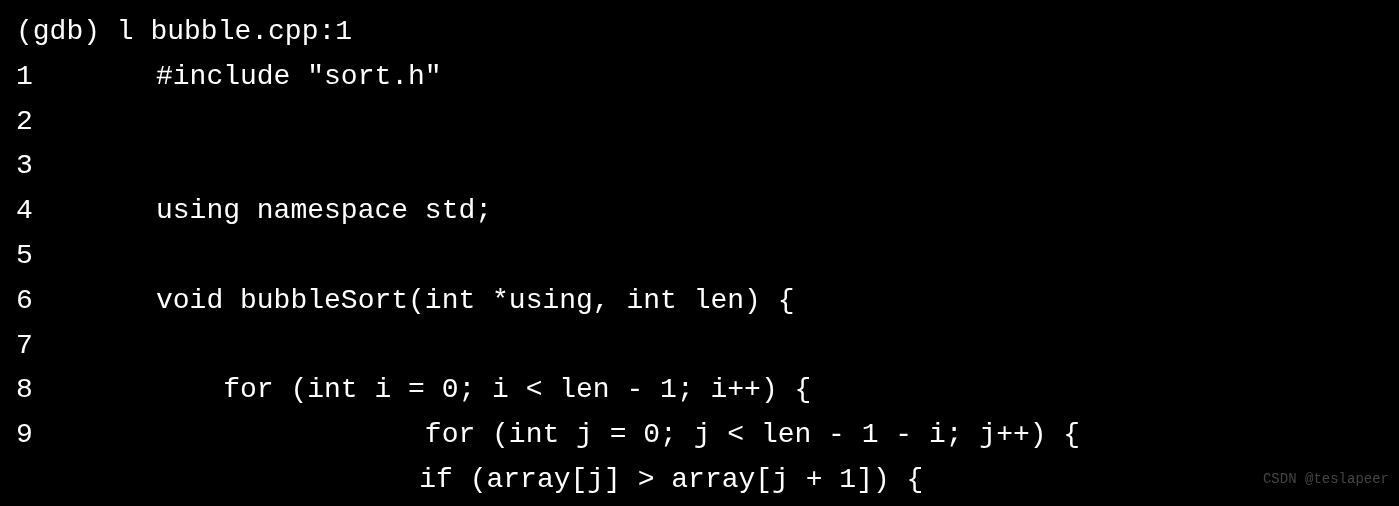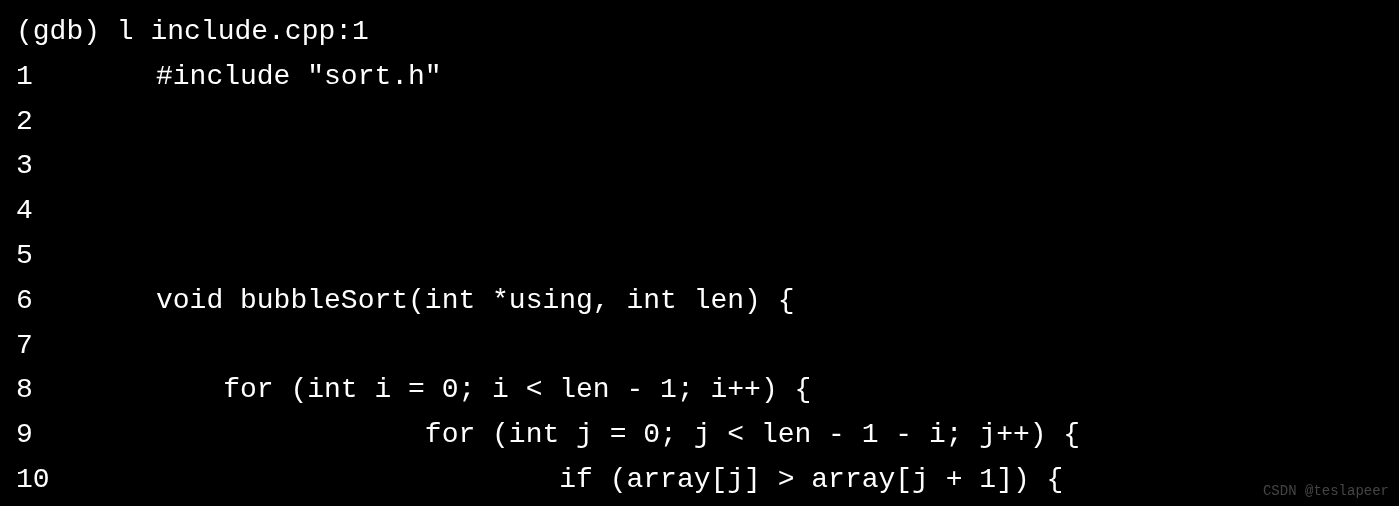"(gdb) l include.cpp:1" div.prompt-line { text: include.cpp:1 -> bubble.cpp:1 }
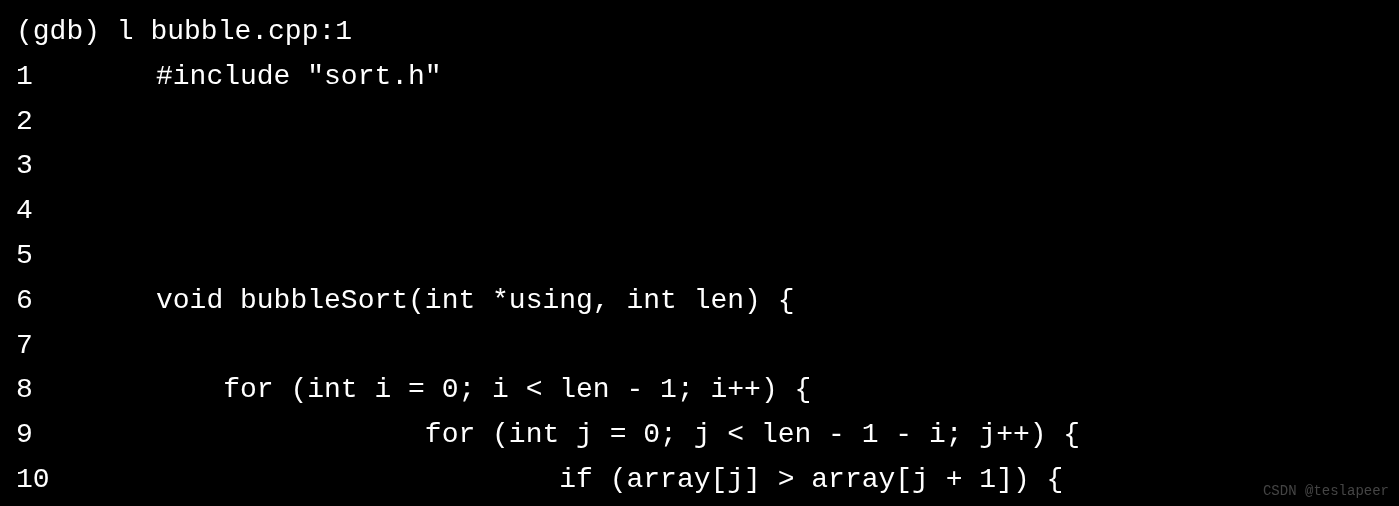"using namespace std;" span { html: none -> <span>using namespace std;</span> }
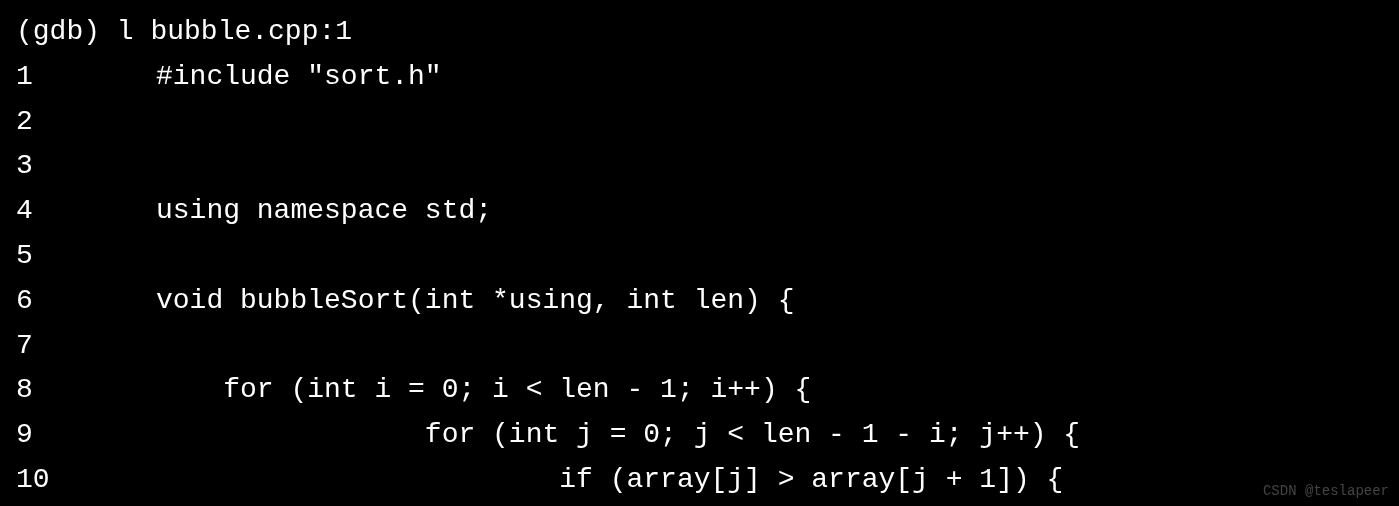"10" span.line-number { html: <span>10</span> -> none }
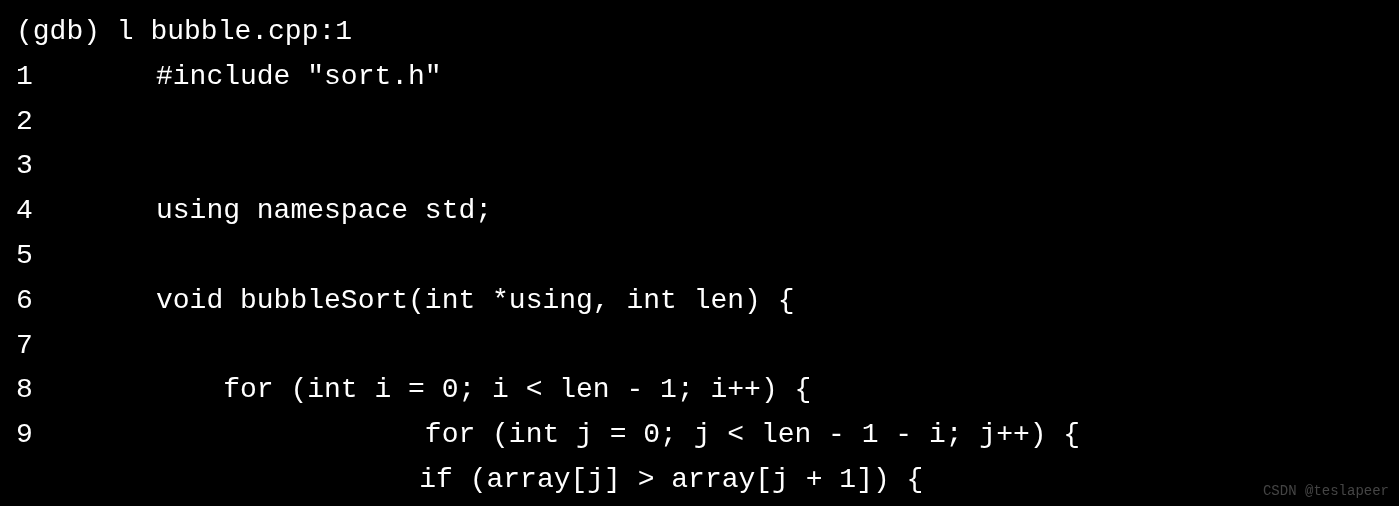"CSDN @teslapeer" .watermark { bottom: 4px -> 16px }
